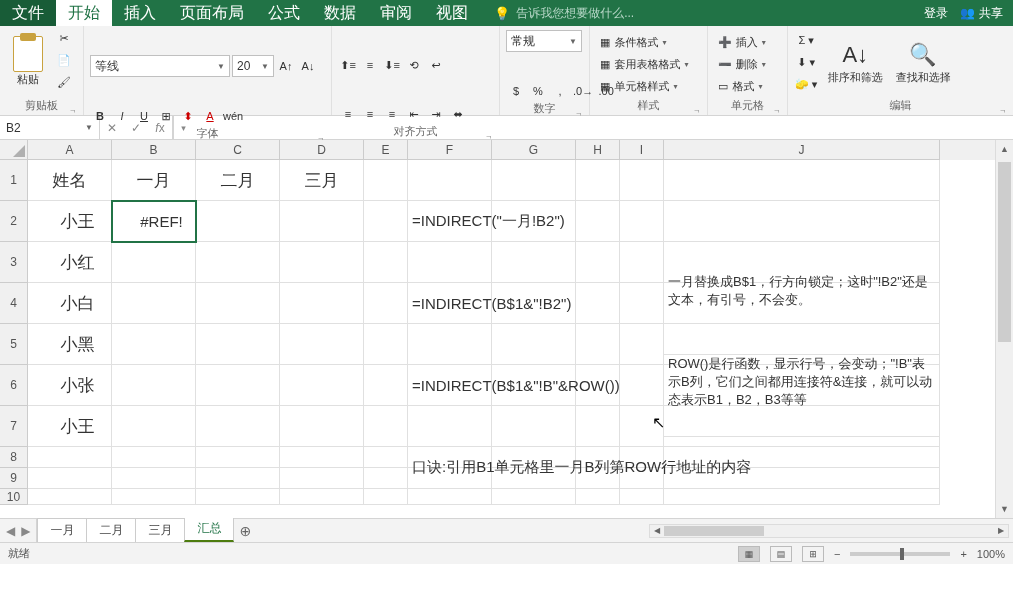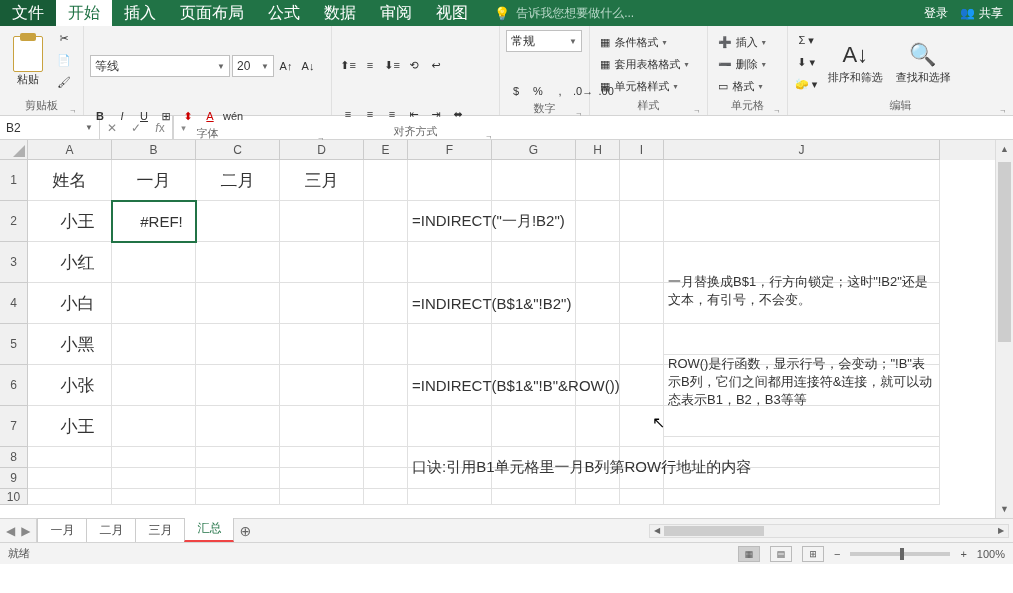"汇总" .sheet-tab.active { border-bottom: 2px solid #ef4444 -> 2px solid #4d7c0f }
